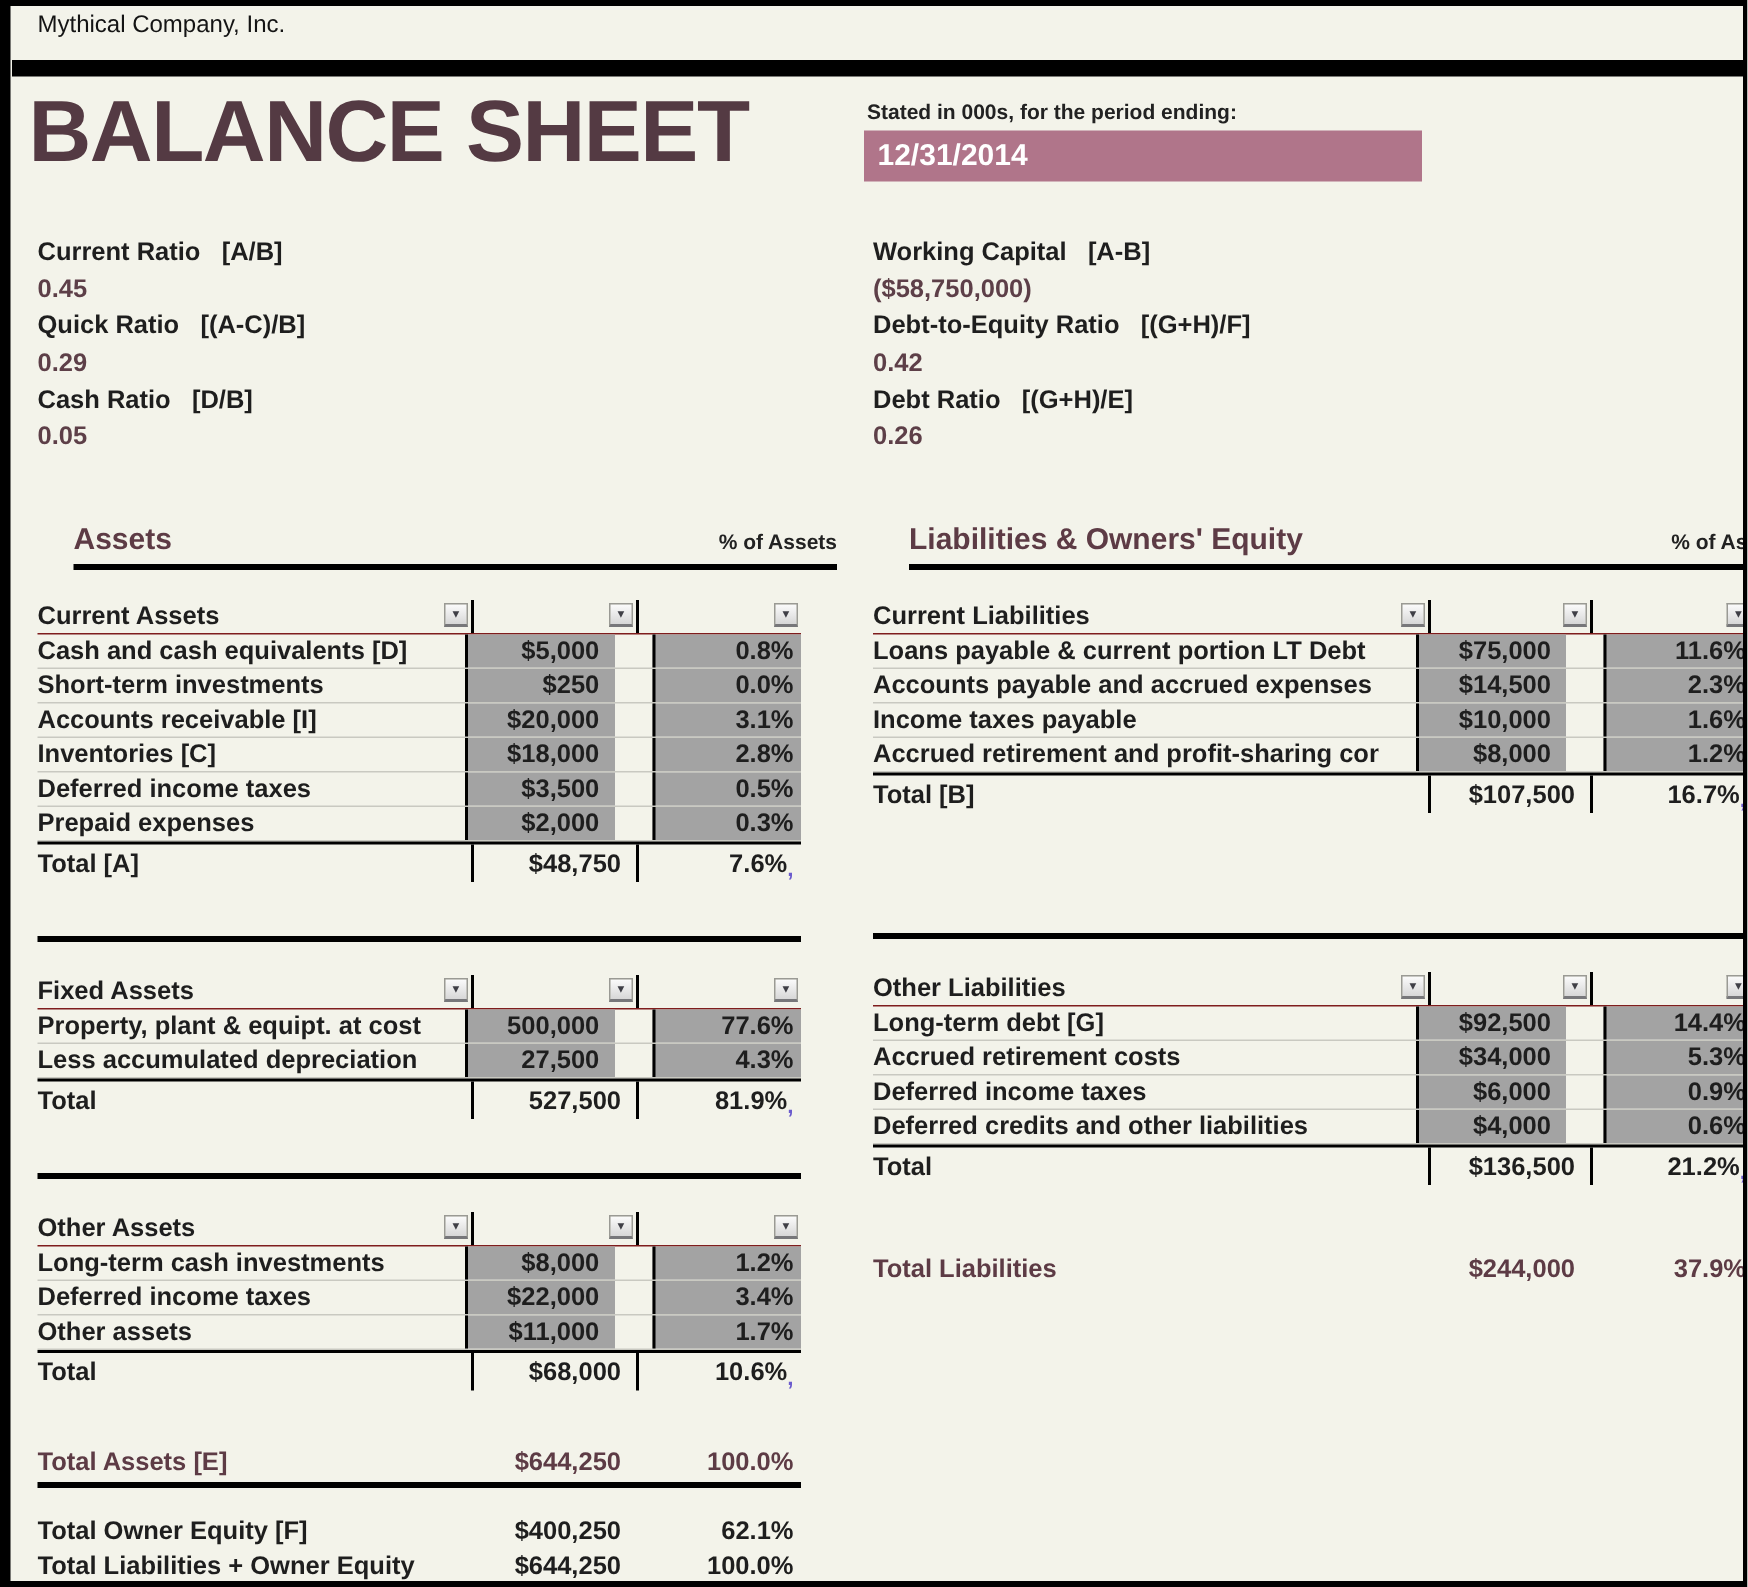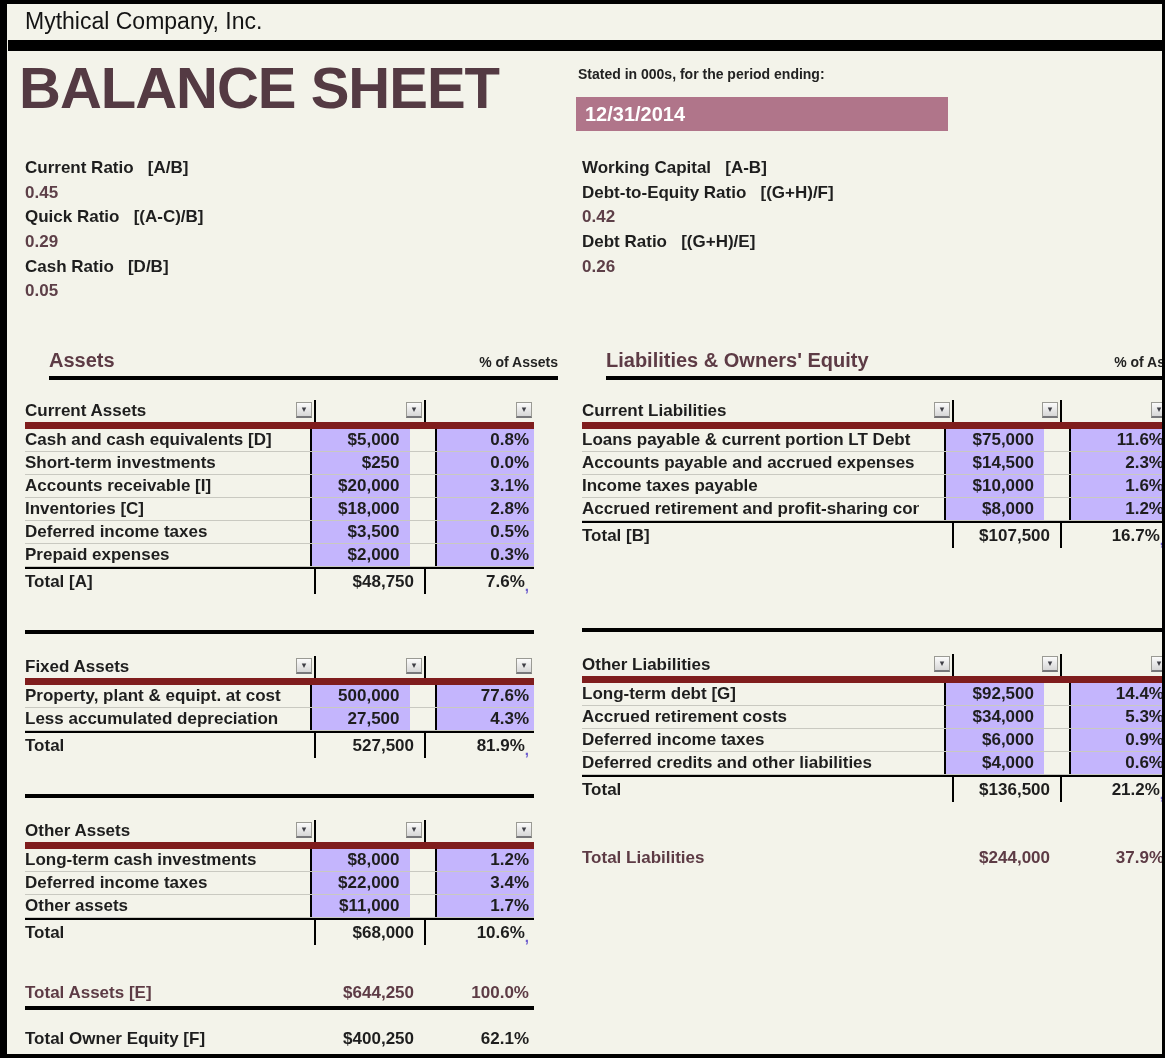"Mythical Company, Inc." .company { font-size: 23px -> 16px }
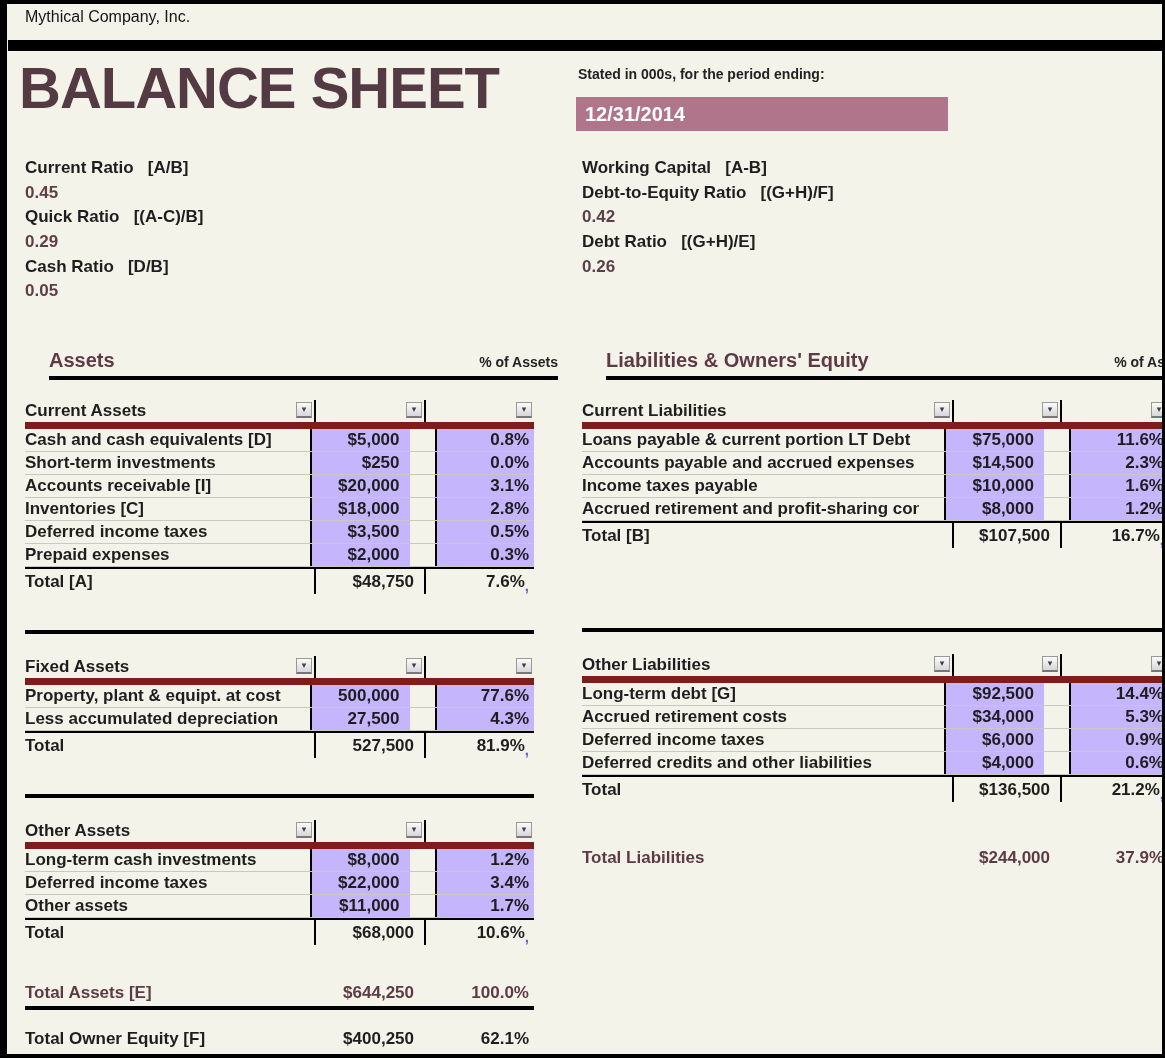"12/31/2014" .date-cell { top: 93px -> 83px }
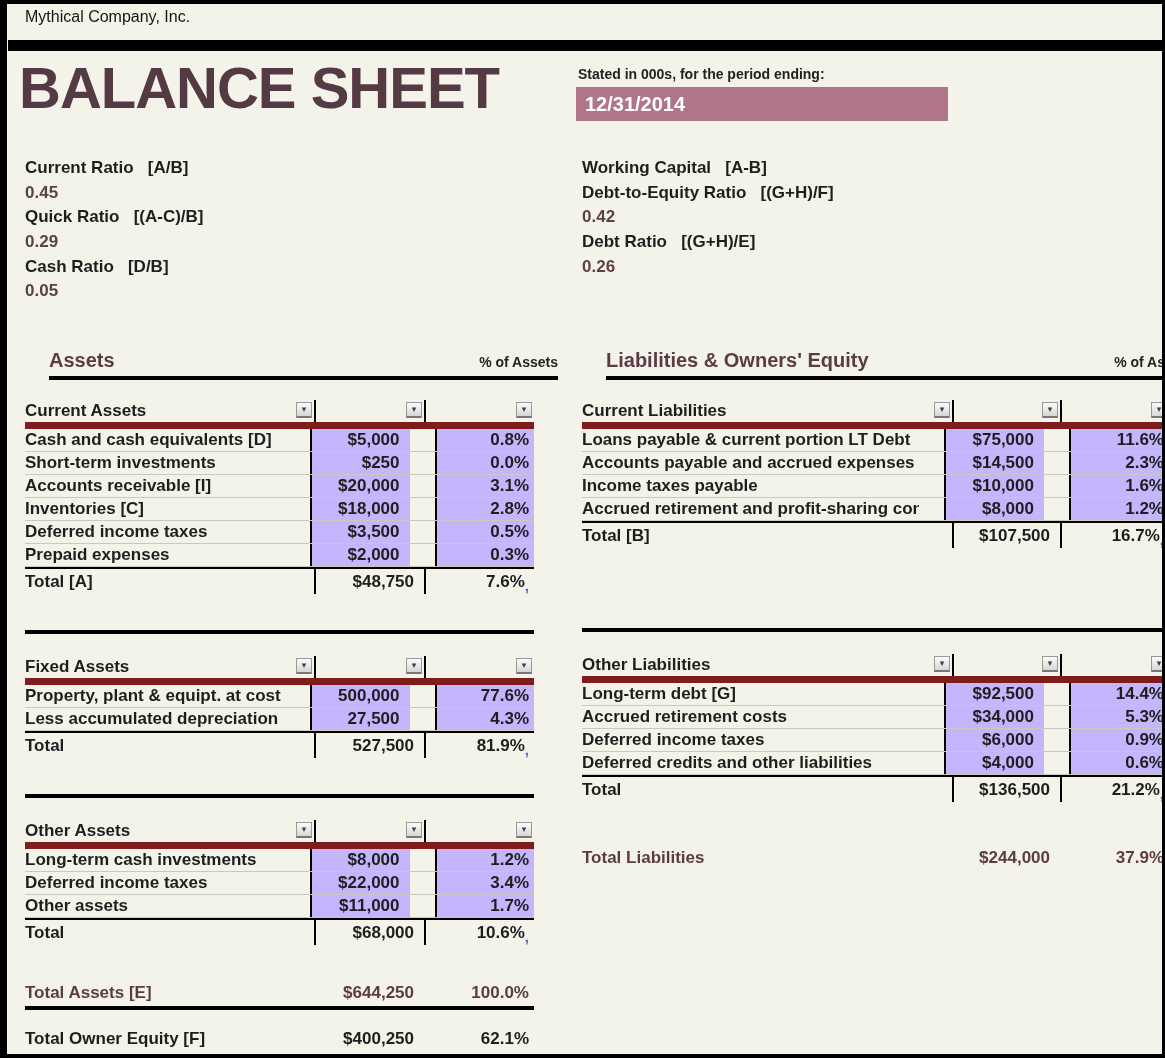"($58,750,000)" div.ratio-line { html: none -> <div>($58,750,000)</div> }
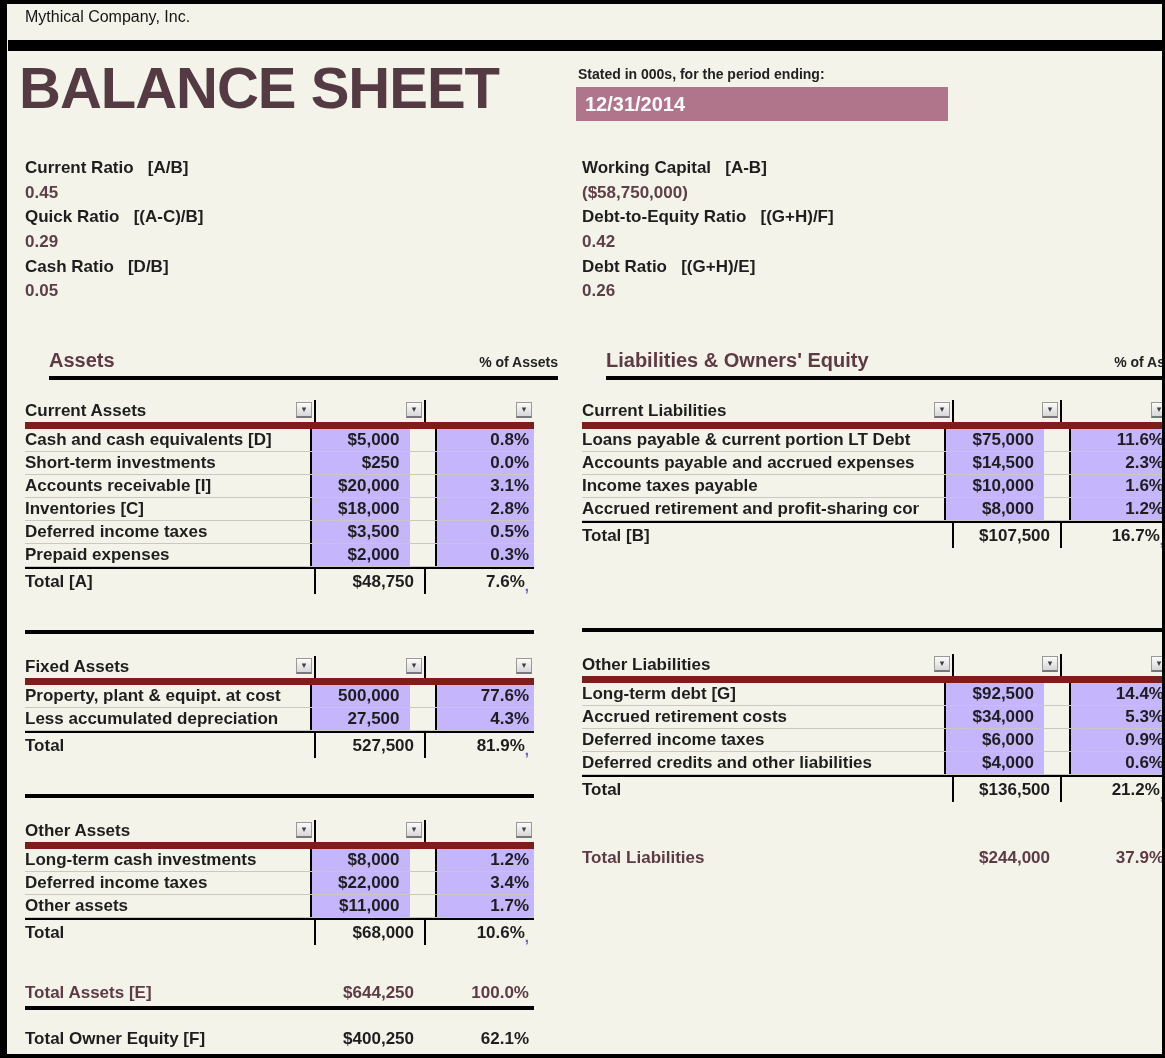"Current Assets" .t-header { border-bottom: 7px solid #7f1d1d -> 1px solid #7f1d1d }
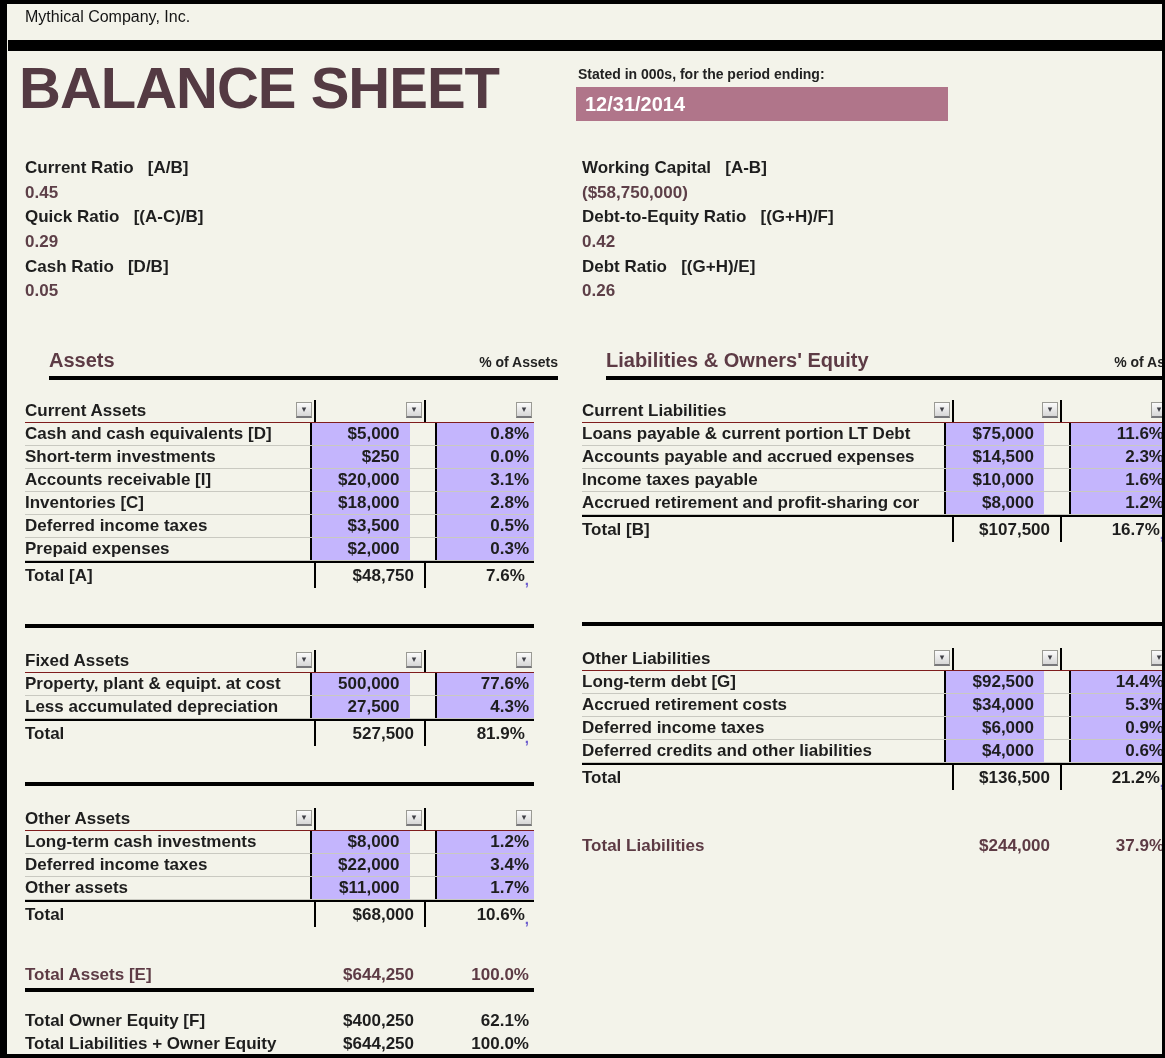"$5,000" .t-row .c2,.t-row .c3 { background: #c4b5fd -> #a3a3a3 }
